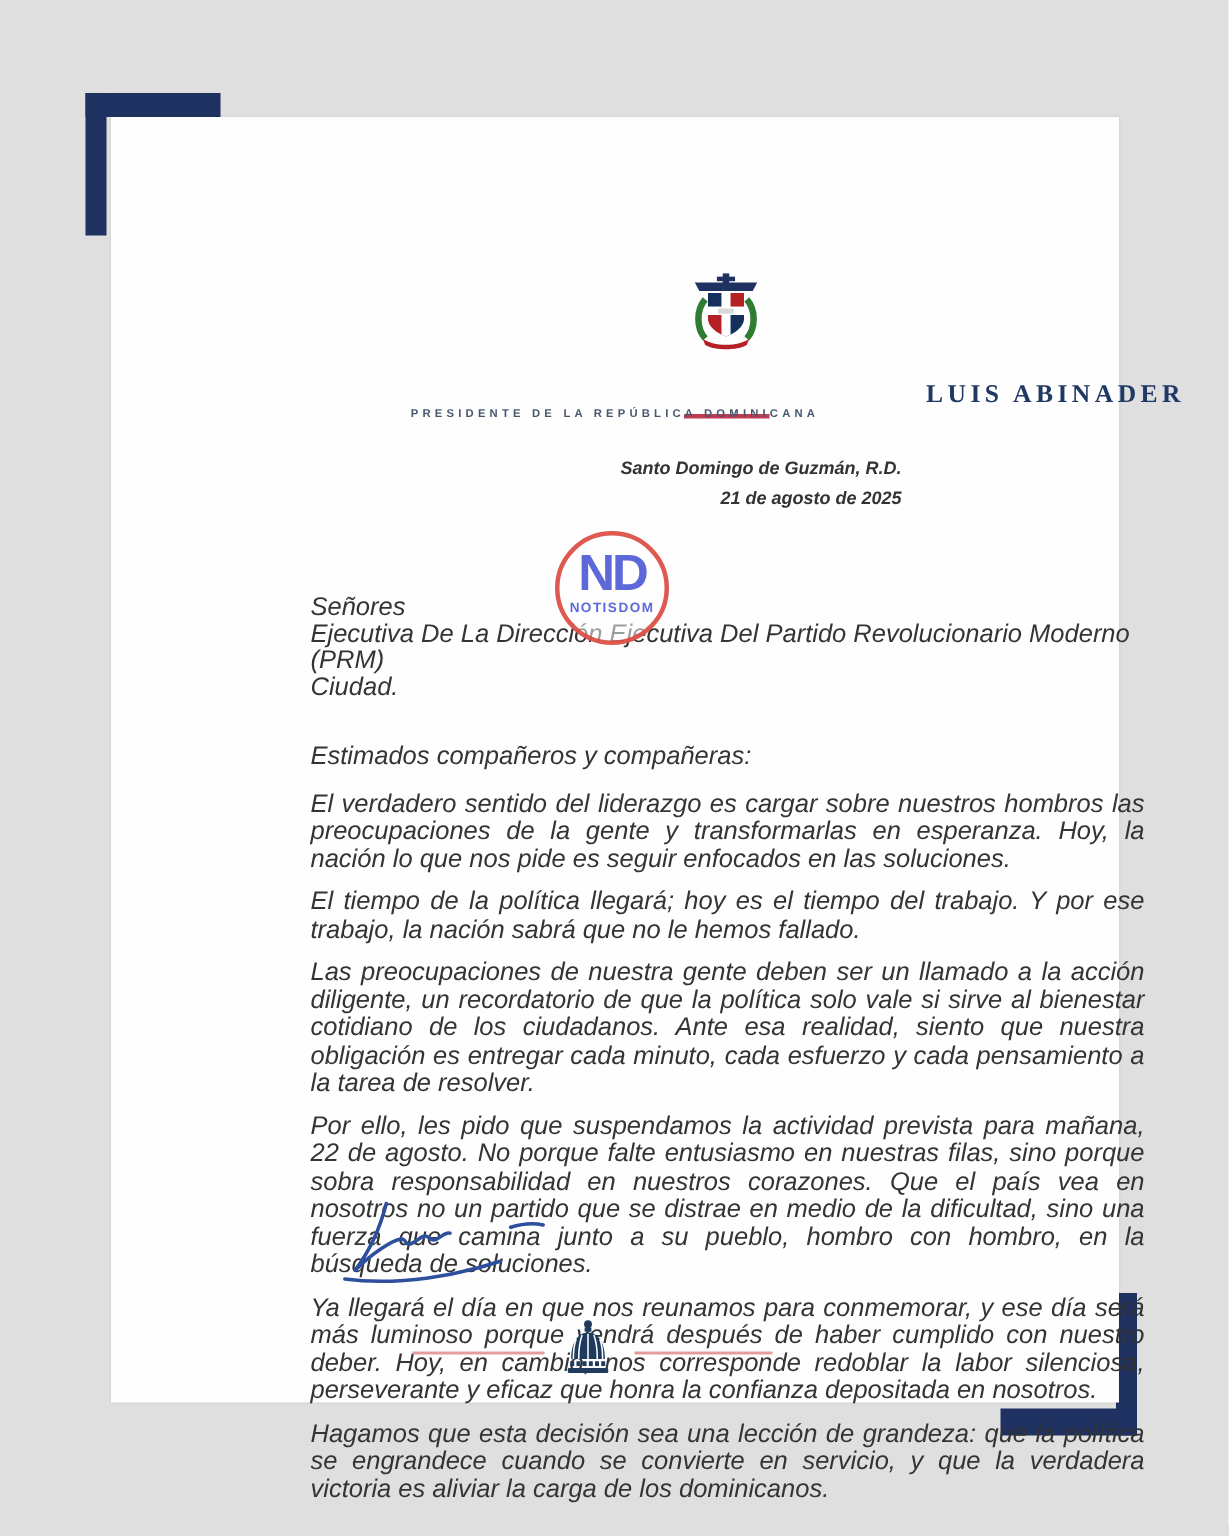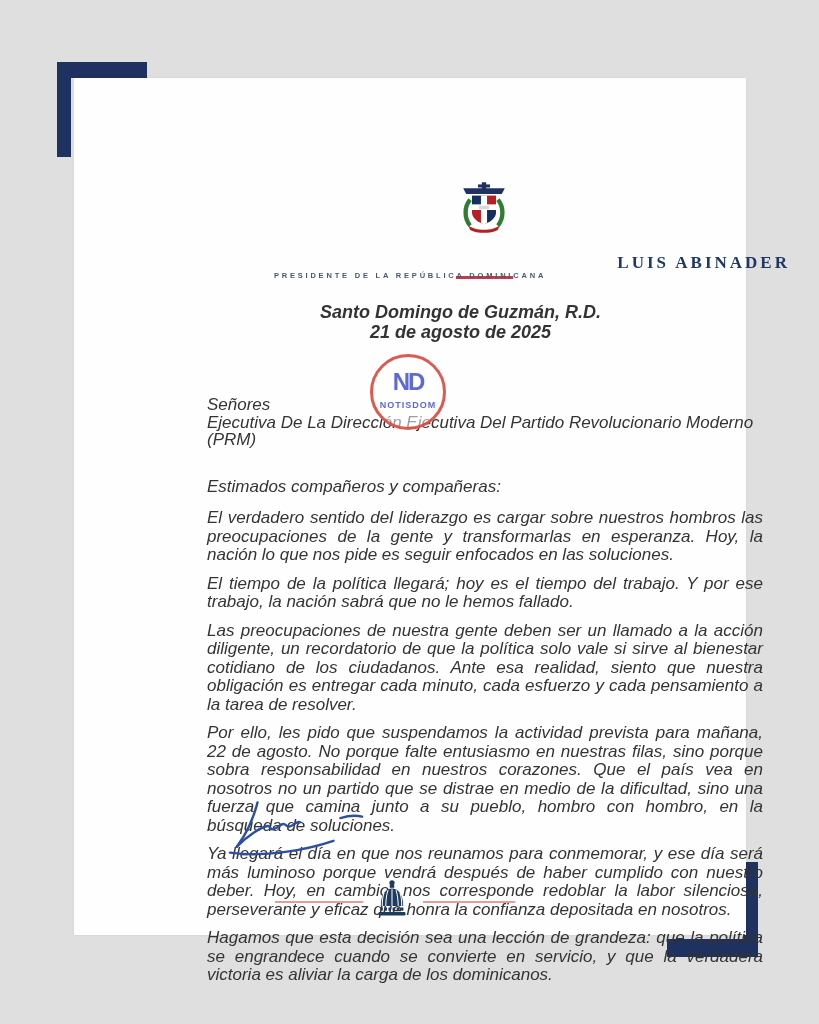"Santo Domingo de Guzmán, R.D." .dateline { font-size: 18px -> 12px; text-align: center -> right }
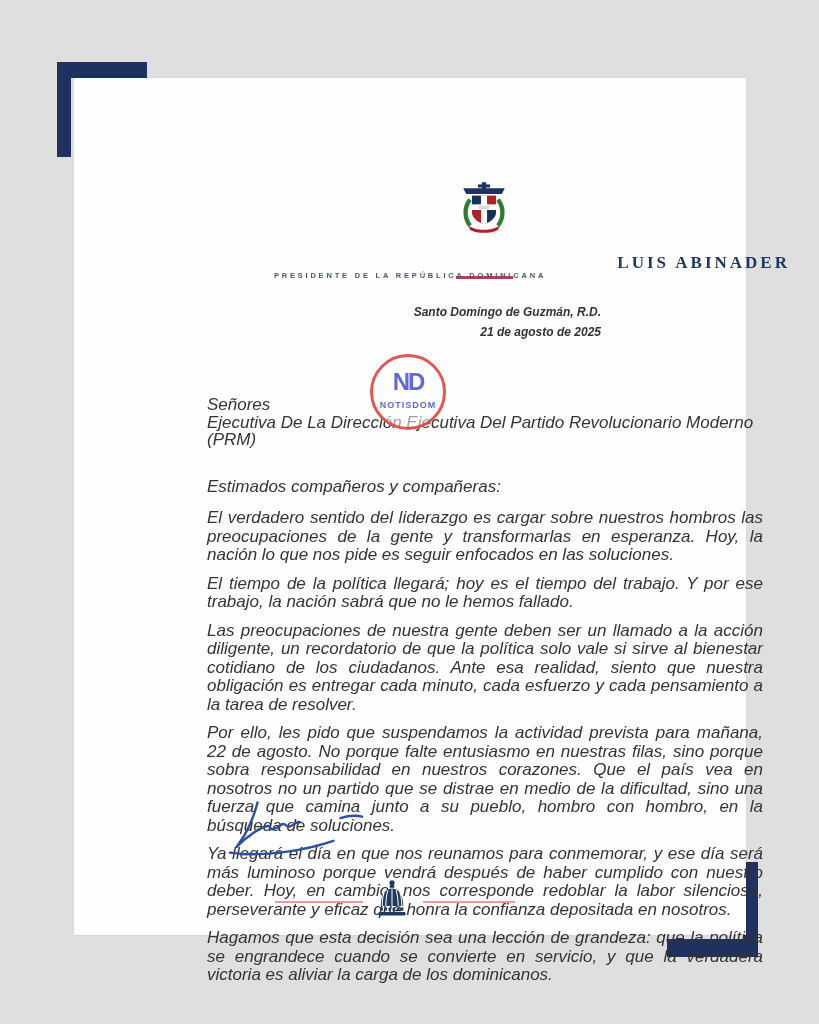"ND" .wm-initials { font-size: 24px -> 34px }
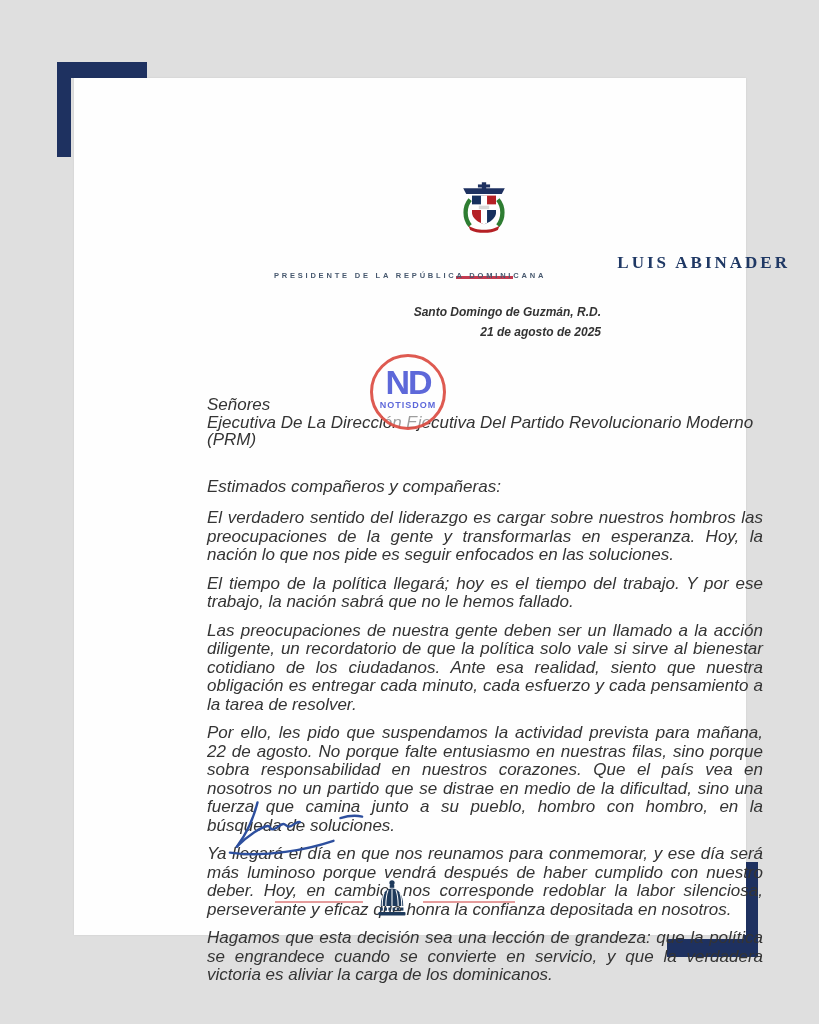"Ciudad." div { html: none -> <div>Ciudad.</div> }
